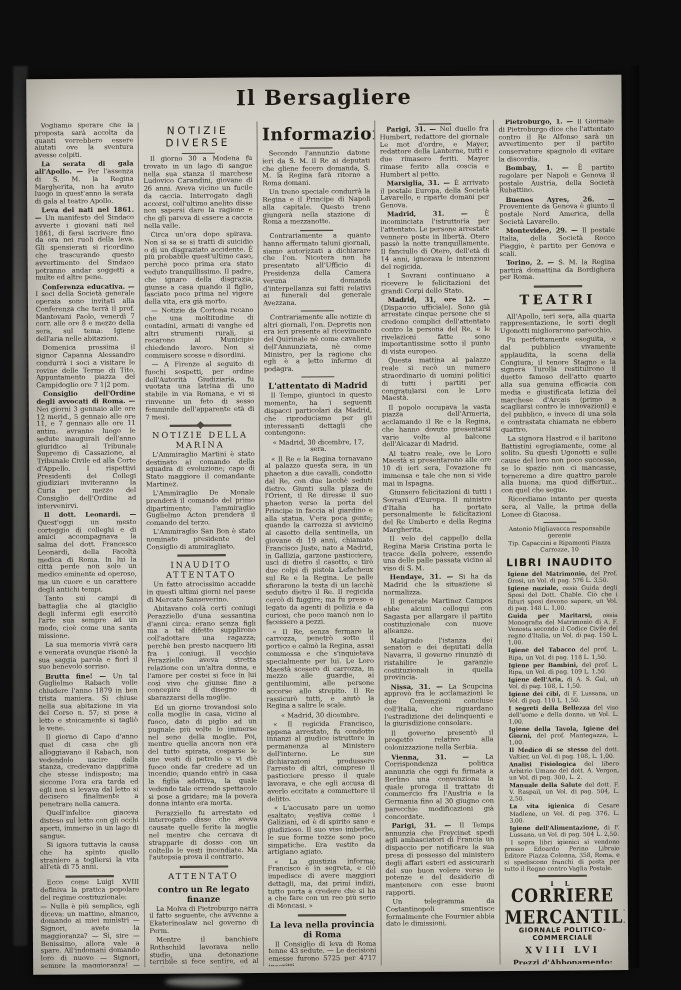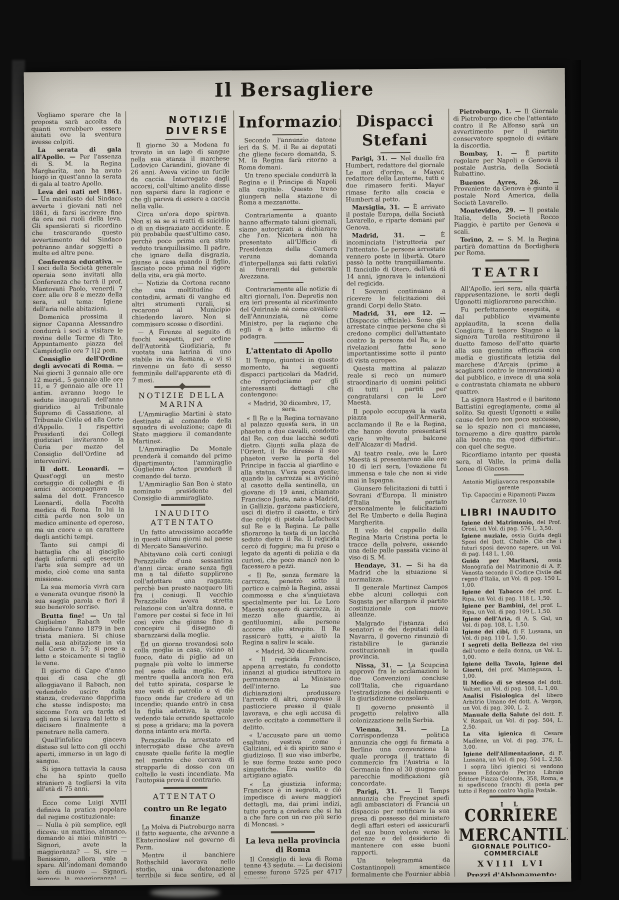"NOTIZIE DIVERSE" .h-diverse { font-weight: bold -> normal; text-align: right -> none }
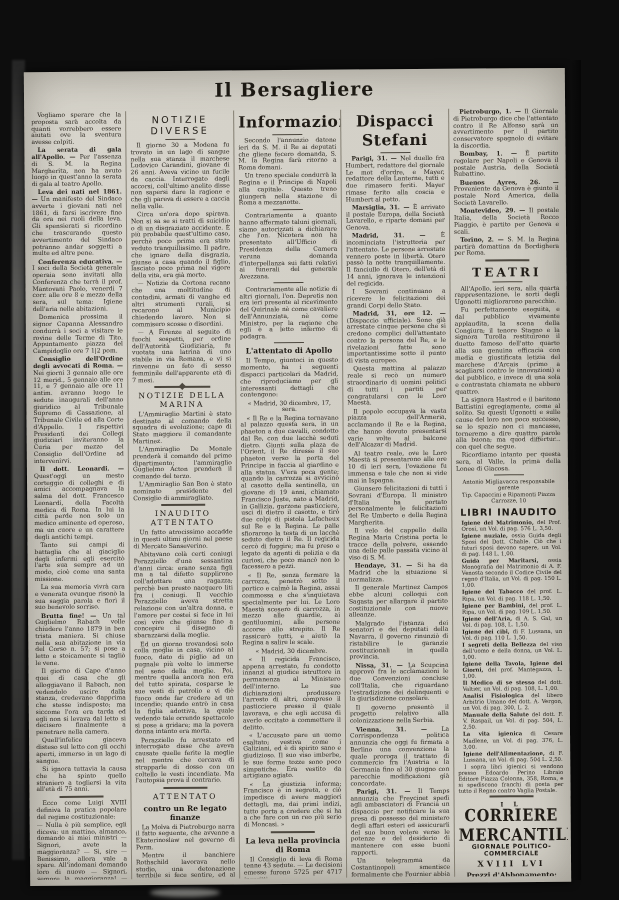"Dispacci Stefani" div.h { html: <div>Dispacci Stefani</div> -> none }
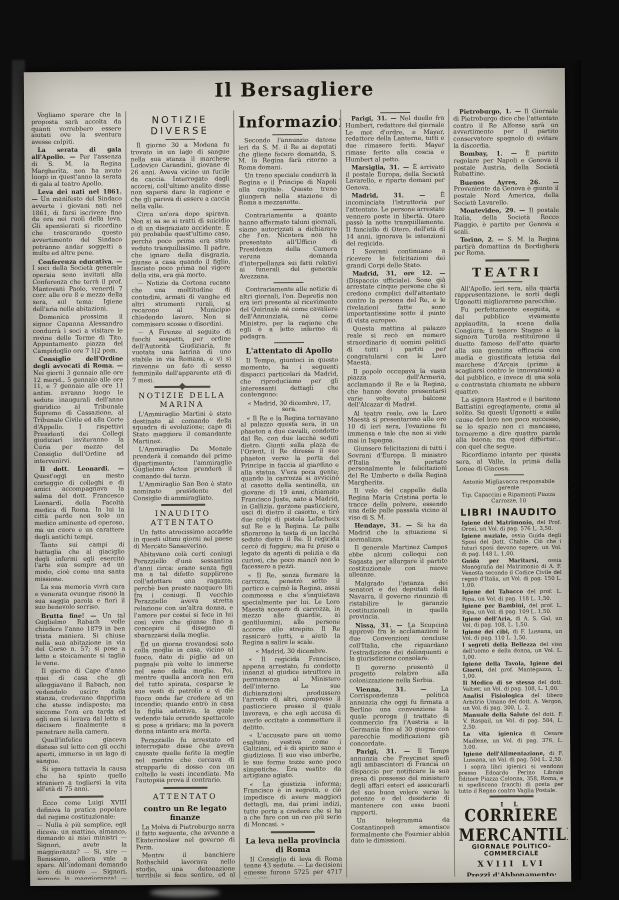"L'attentato di Apollo" div.h { text: Apollo -> Madrid }
